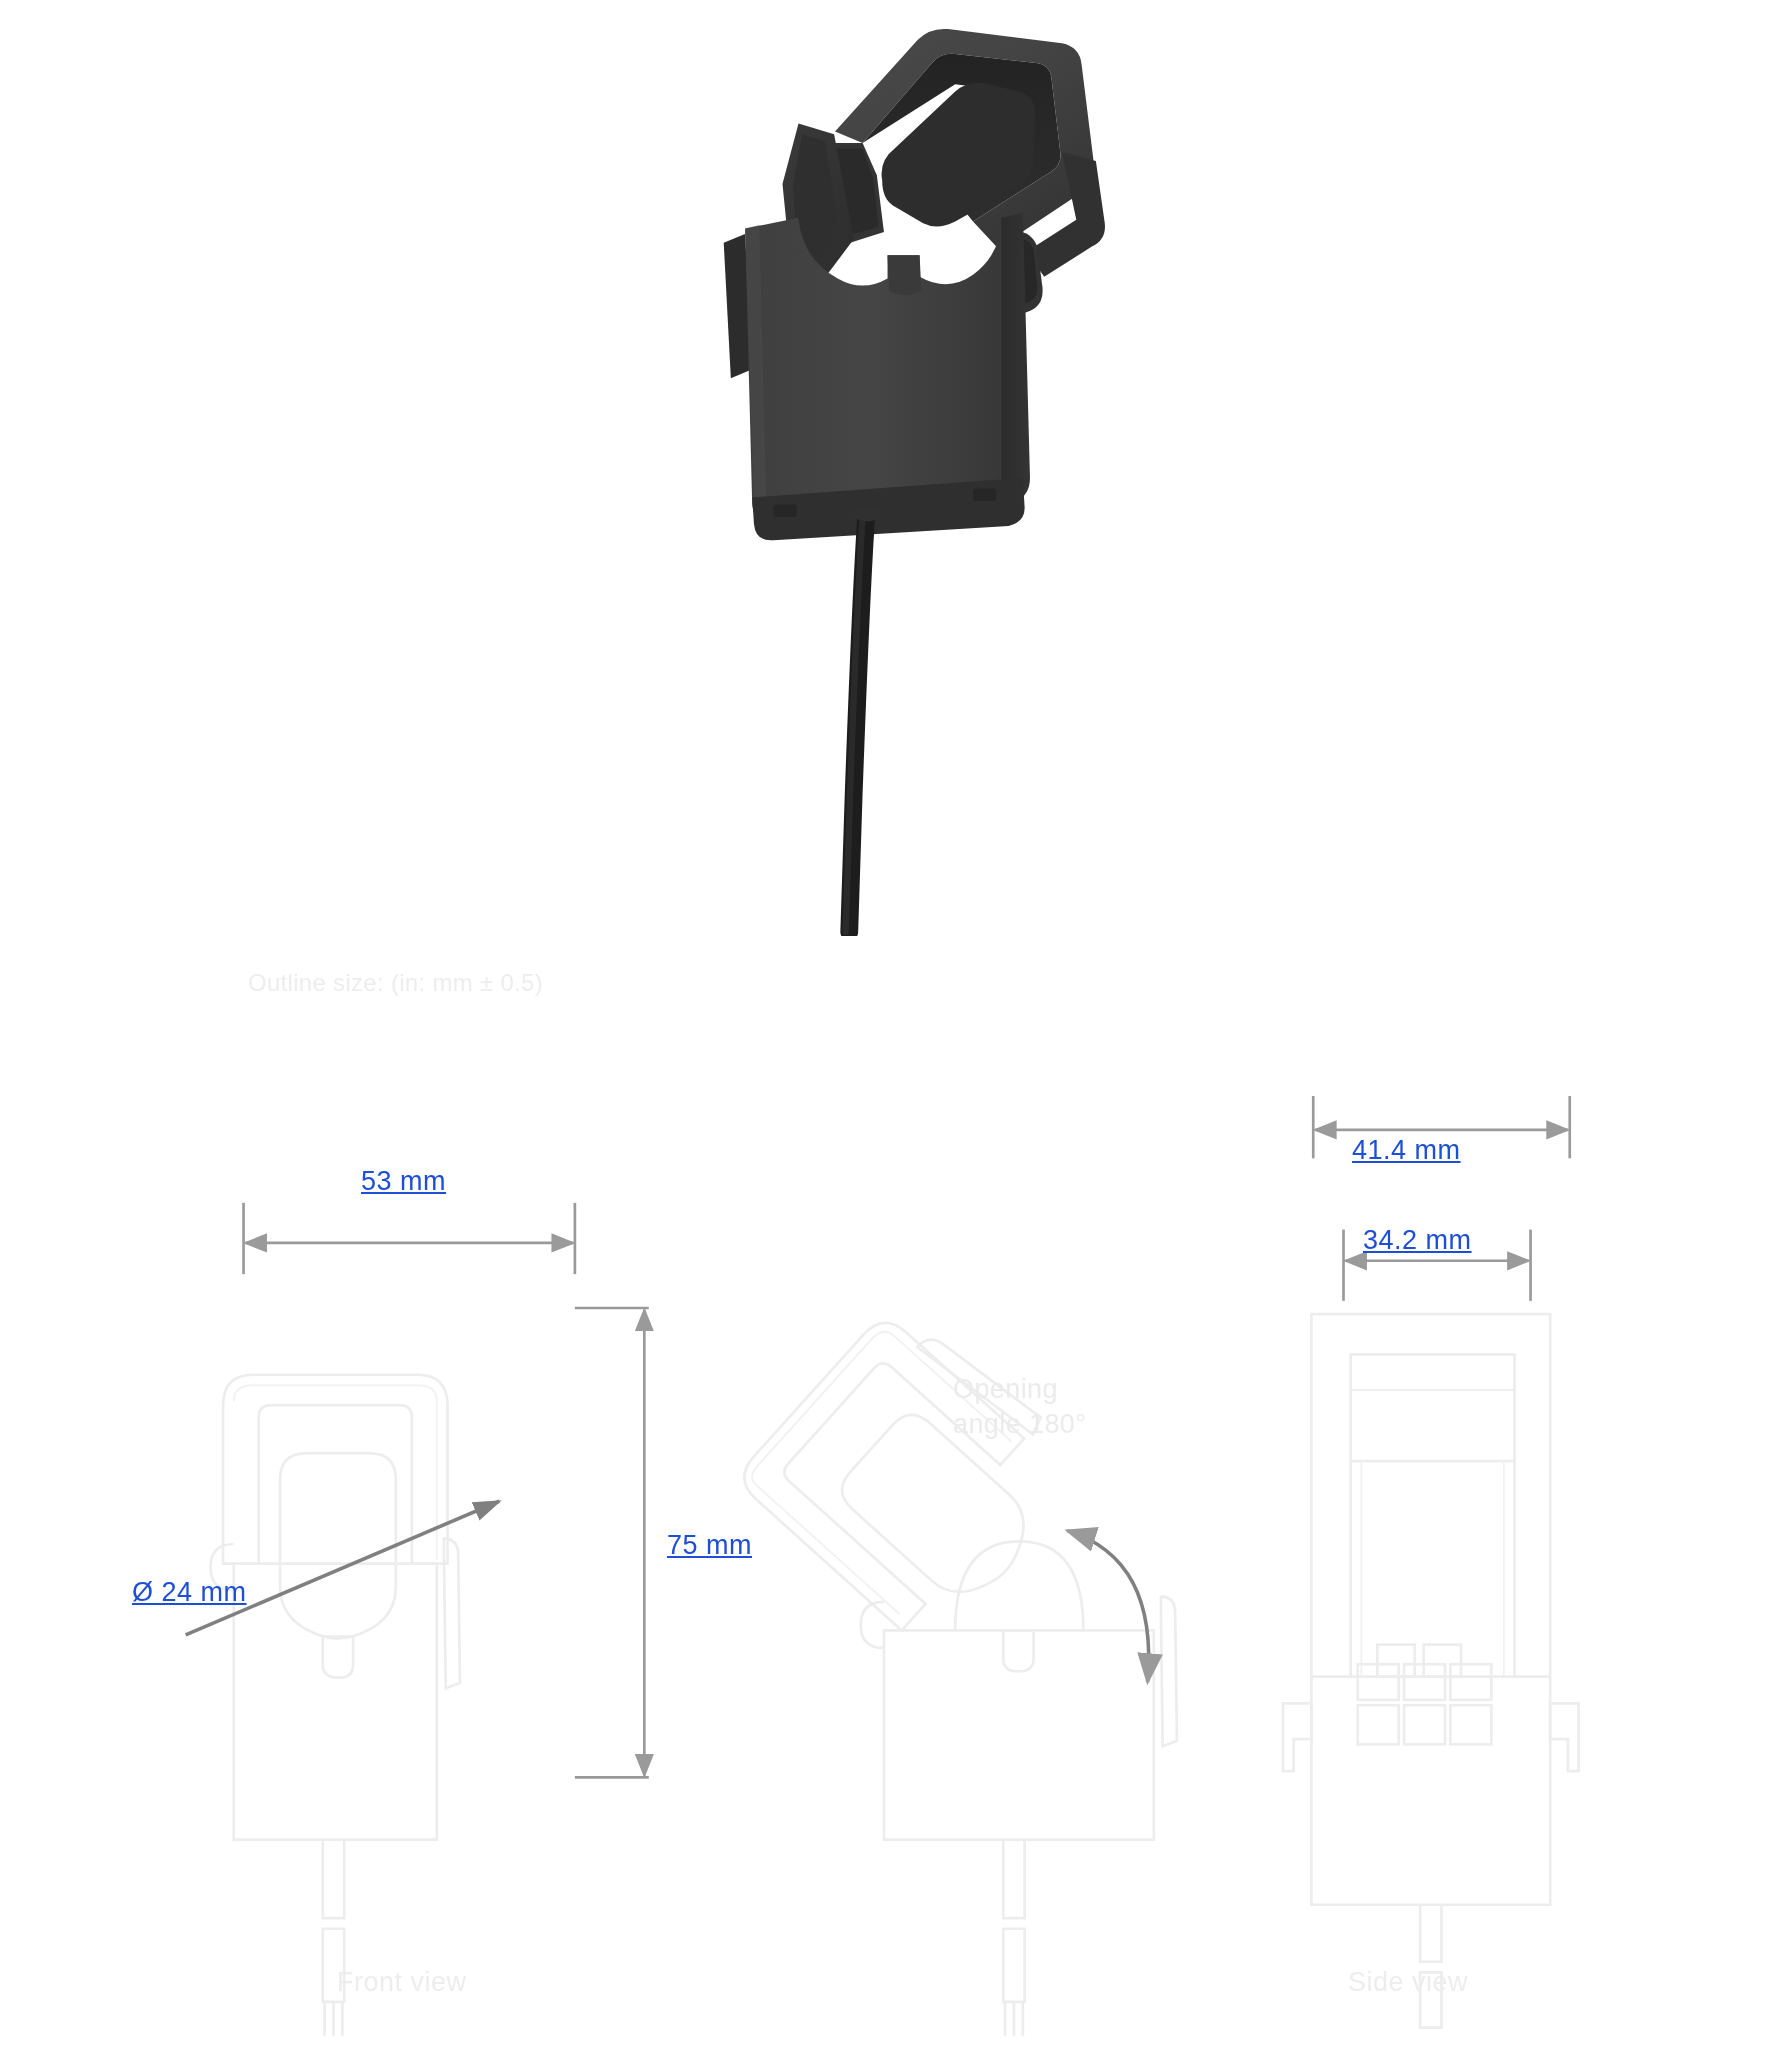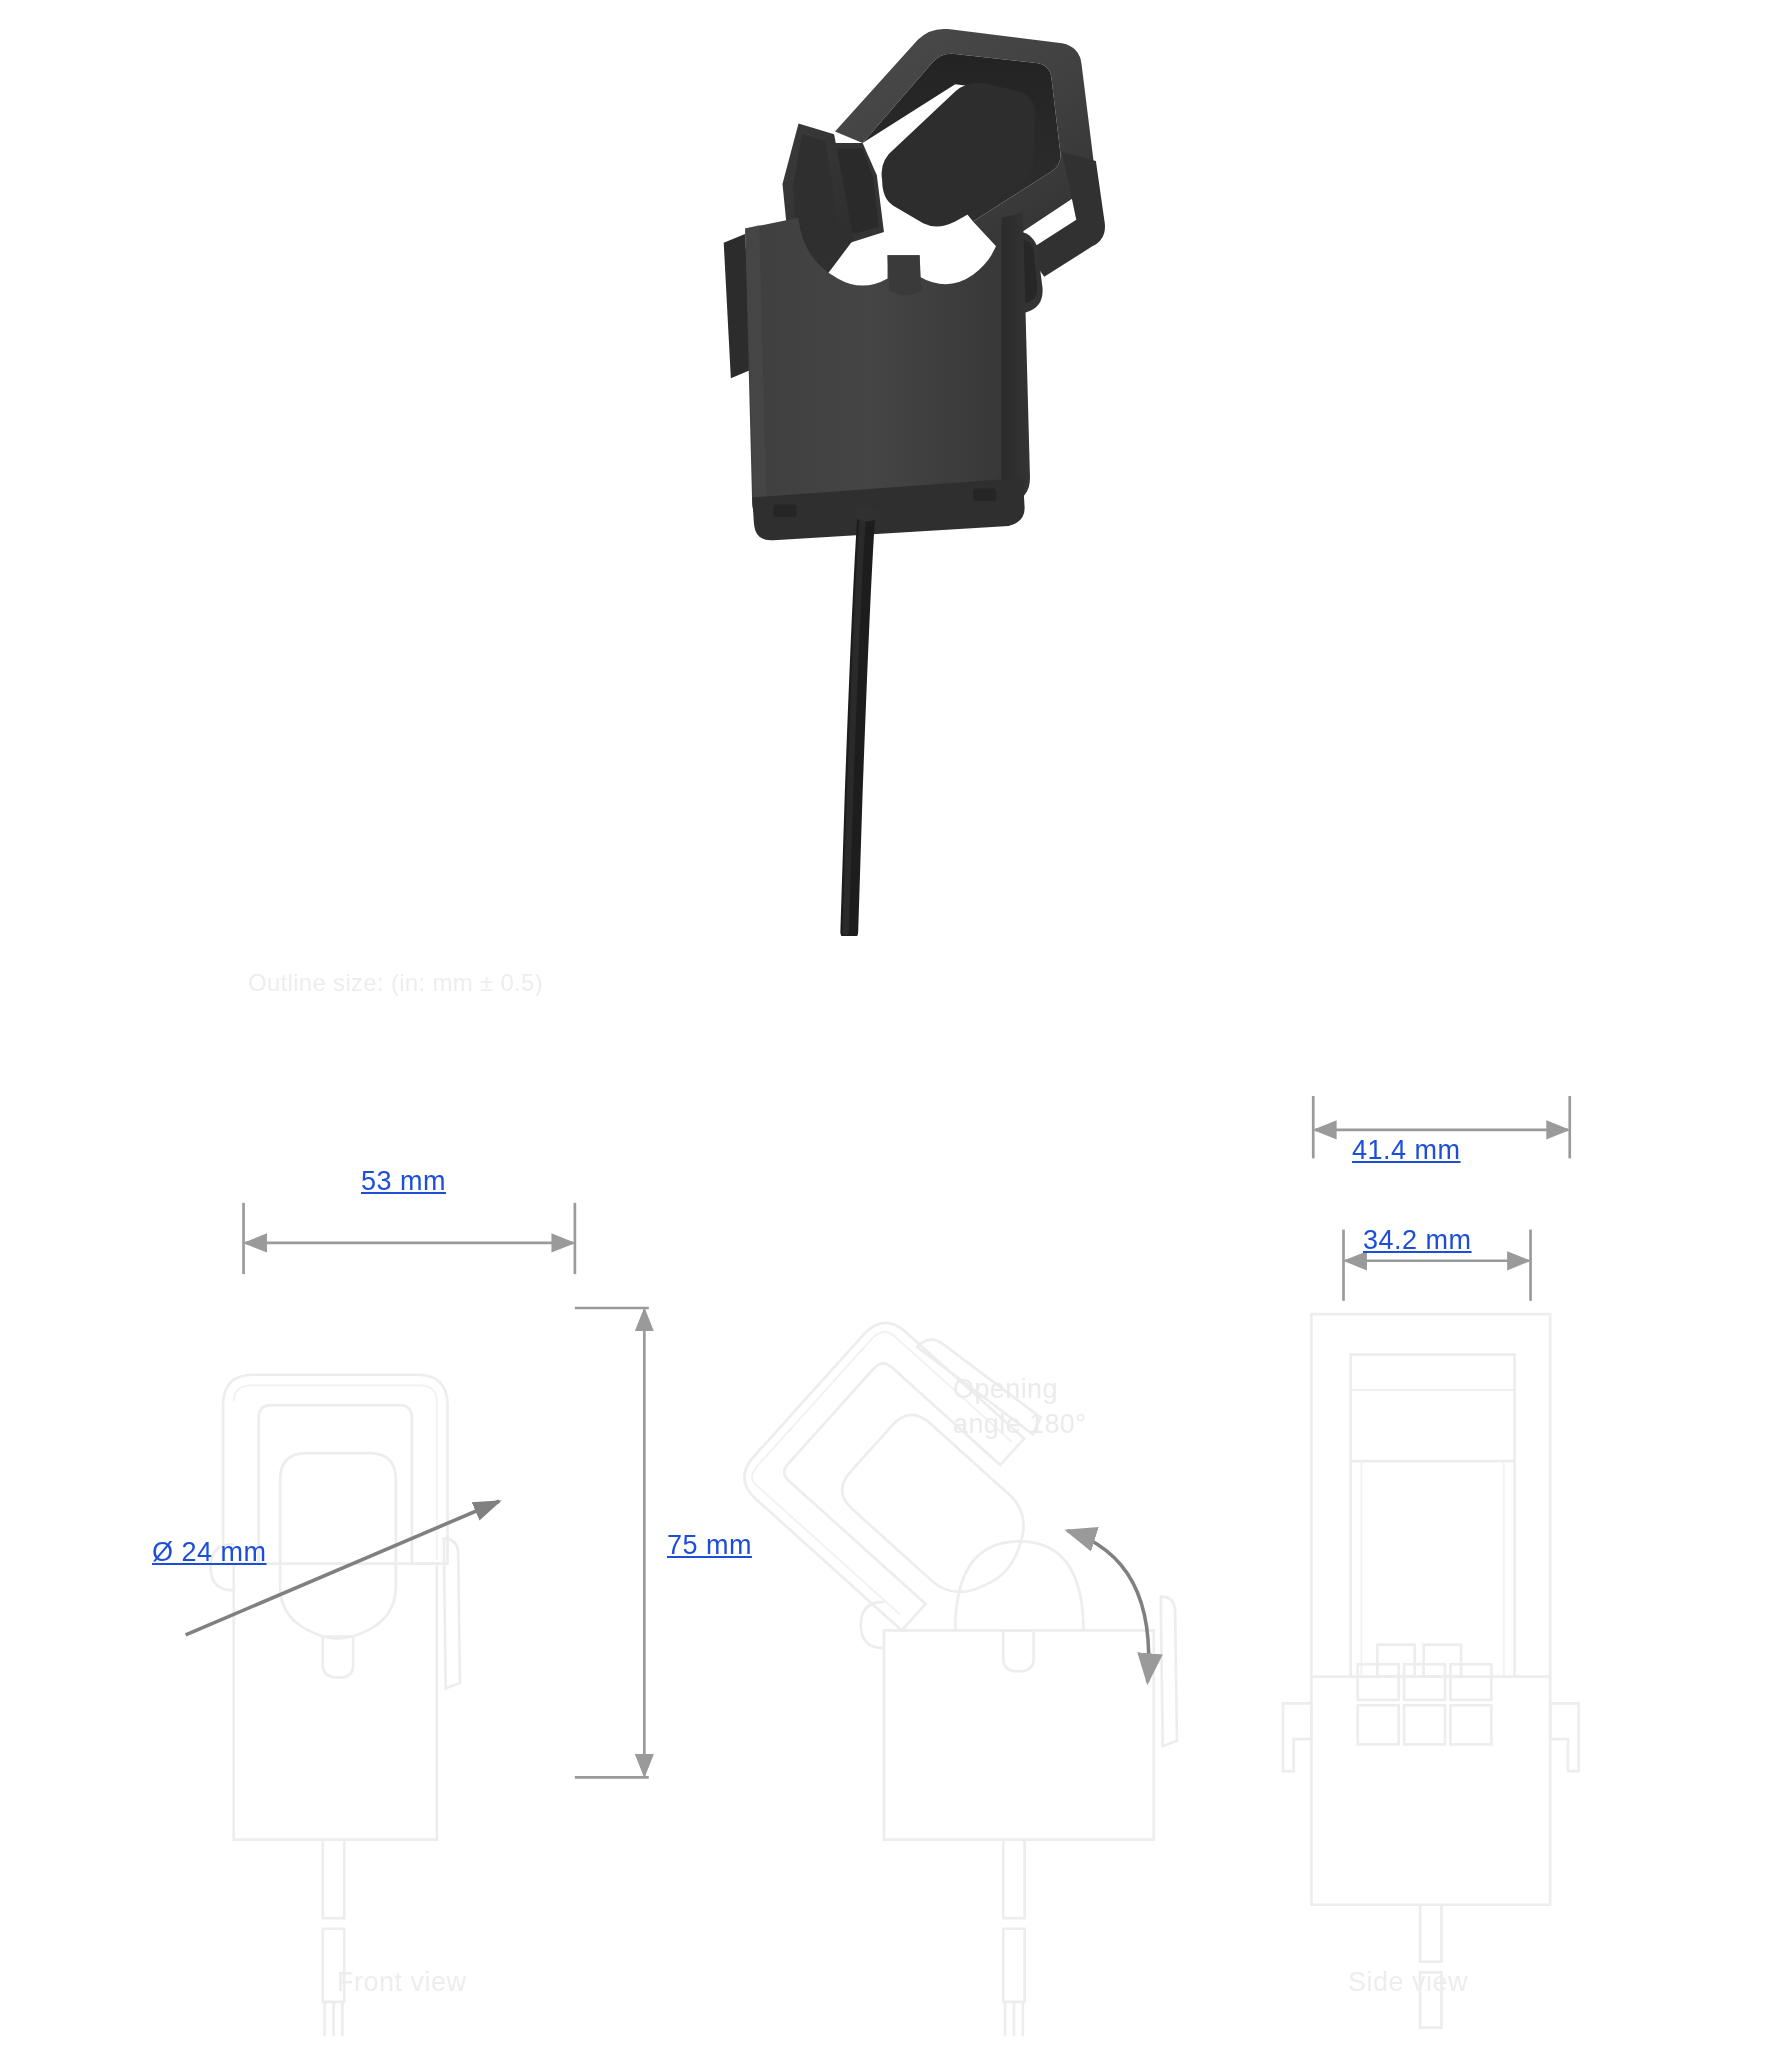"Ø 24 mm" #dim-diameter { margin-left: 20px -> none; top: 1537px -> 1577px }
